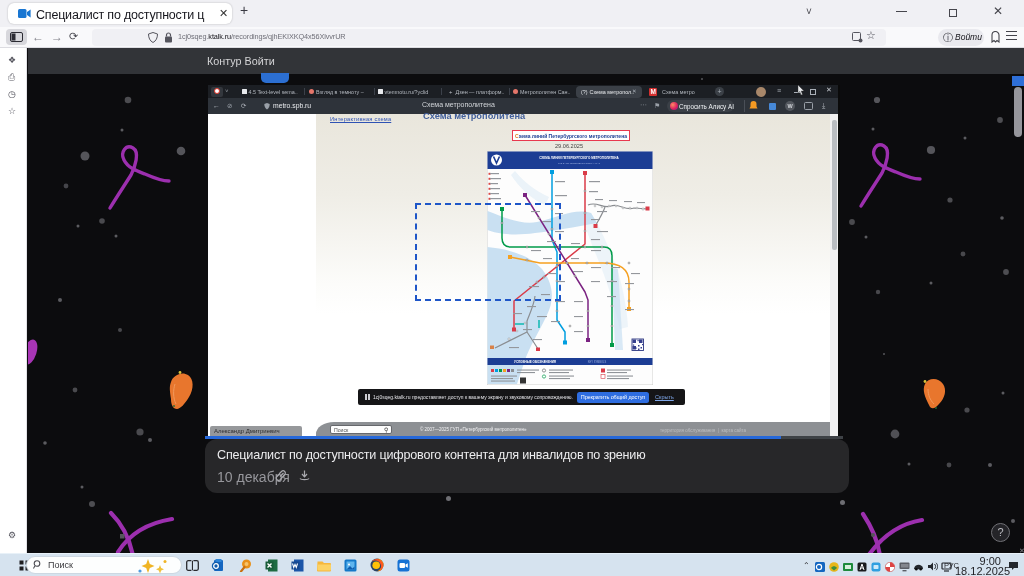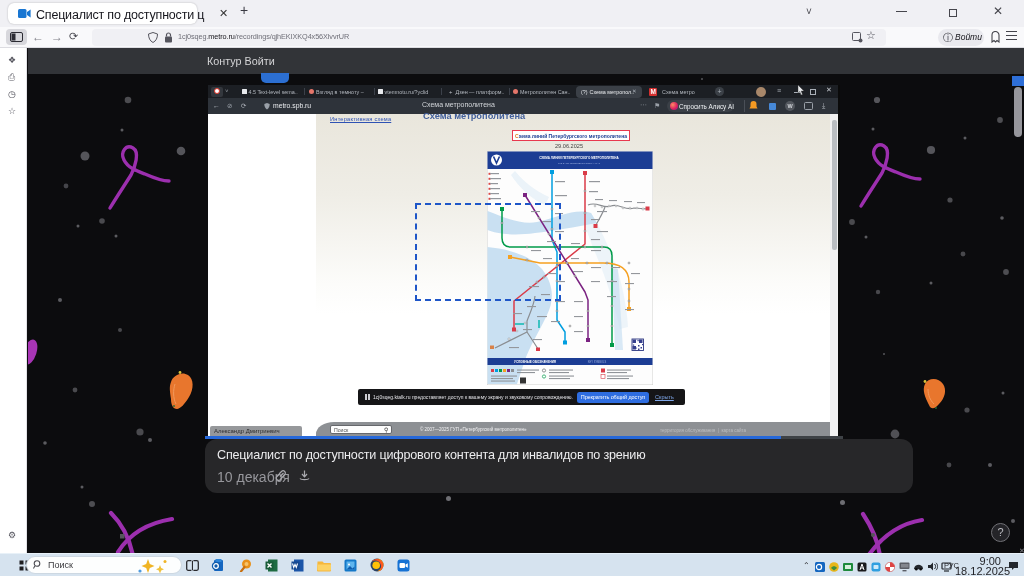"Специалист по доступности ц" div.abs { width: 189px -> 224px }
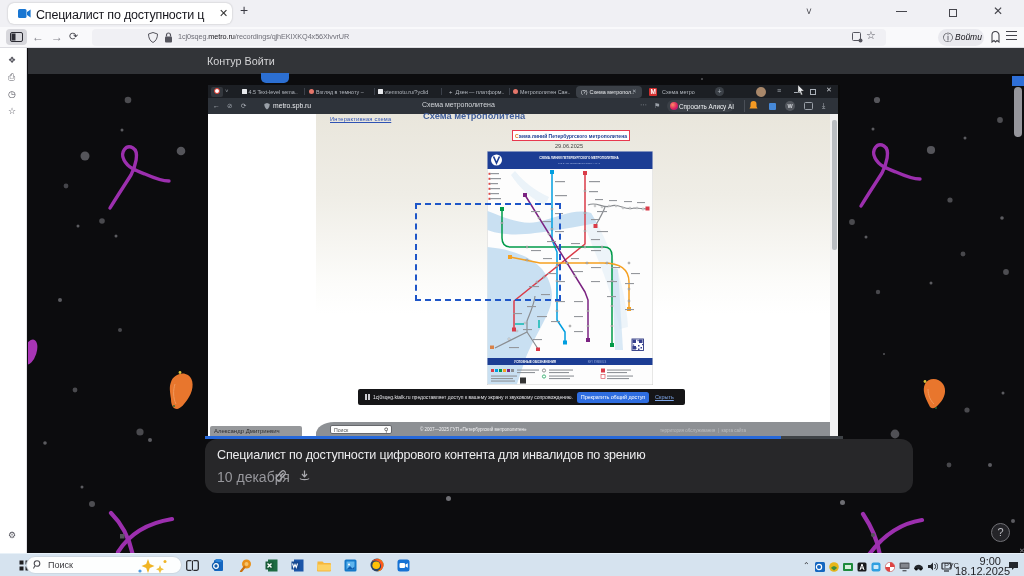"metro.ru" span { text: metro.ru -> ktalk.ru }
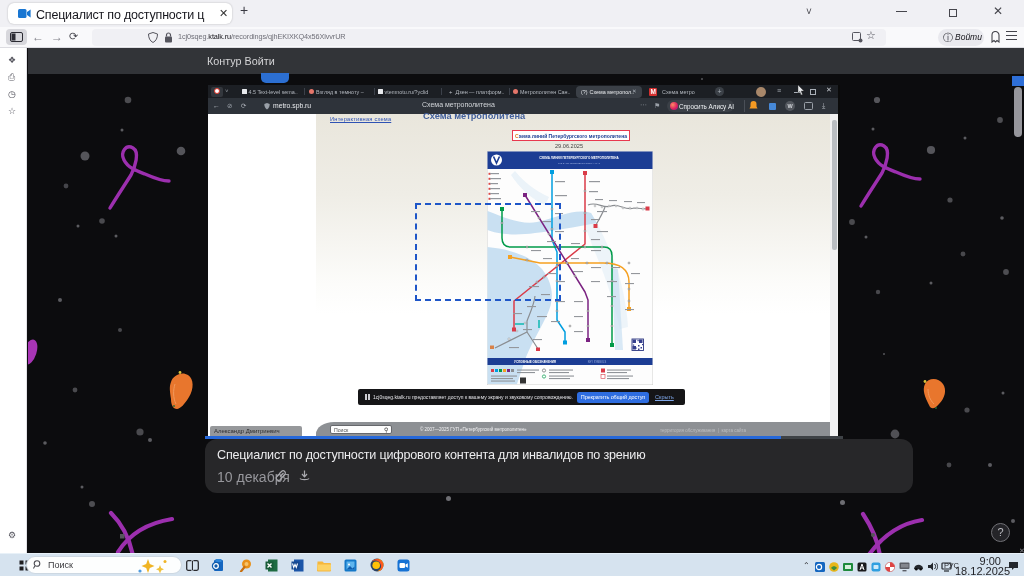"Специалист по доступности цифрового" div.abs { width: 708px -> 644px }
